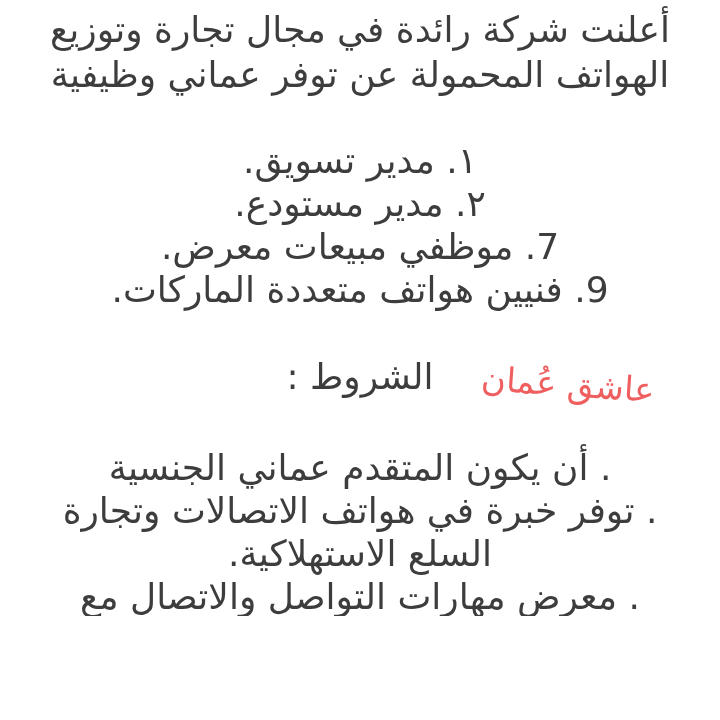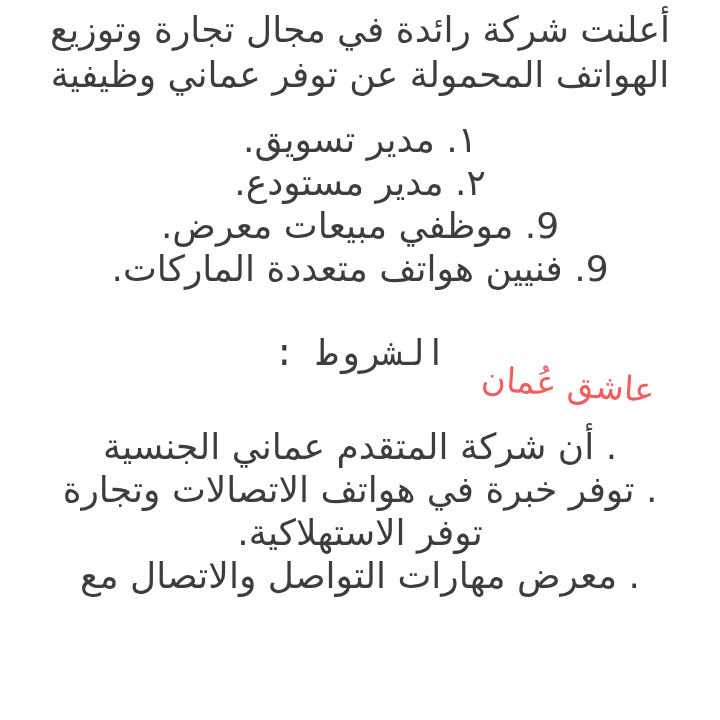"١. مدير تسويق." .vacancies { margin-top: 21px -> 42px }
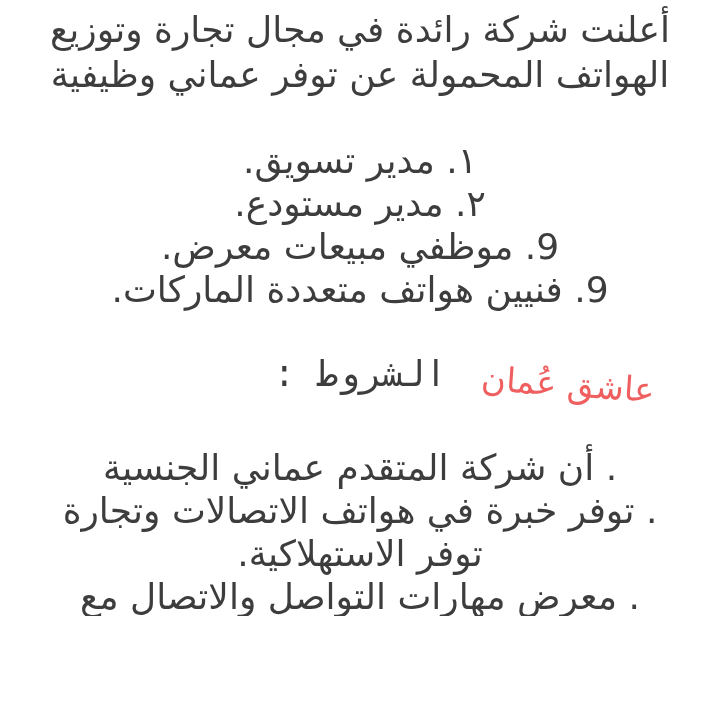"9. موظفي مبيعات معرض." div.line { text: 9 -> 7 }
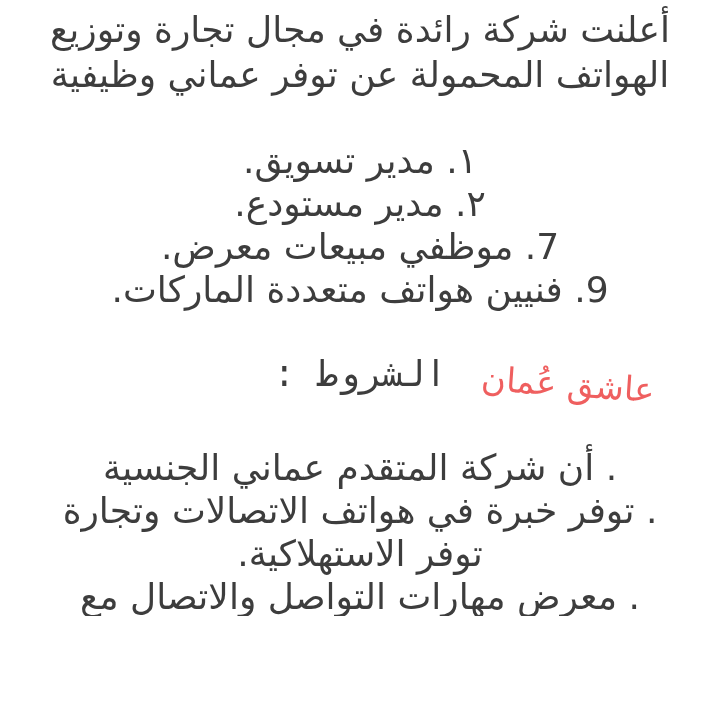"الشروط :" .conditions-title { font-family: Liberation Mono, monospace -> none }
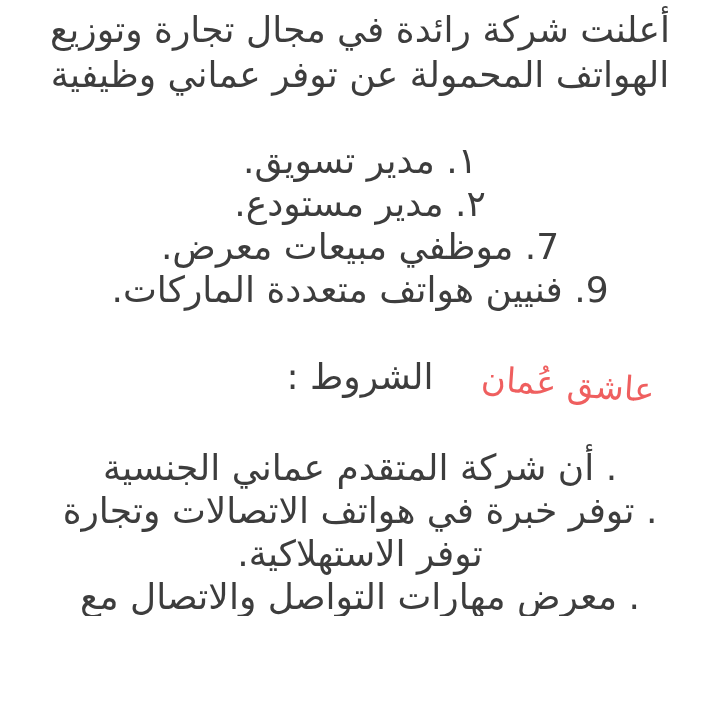". أن شركة المتقدم عماني" div.line { text: شركة -> يكون }
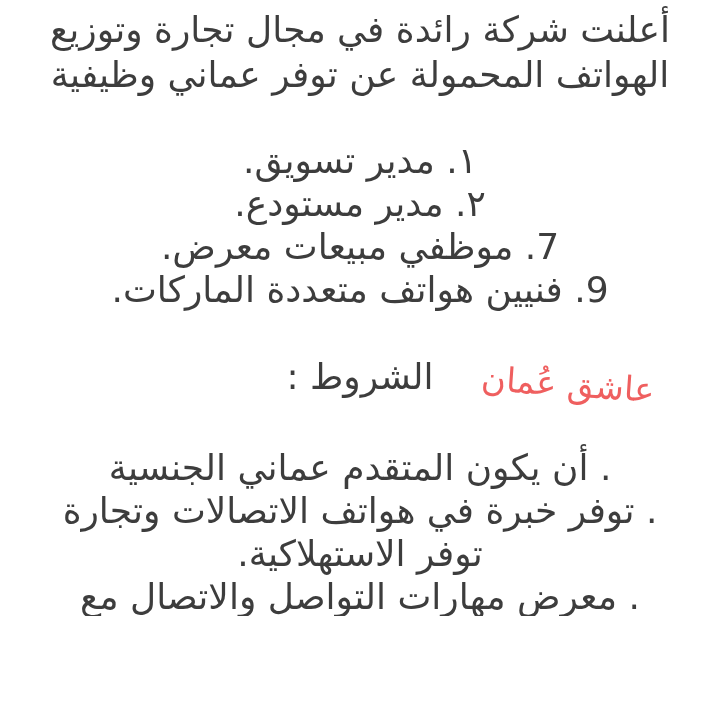"توفر الاستهلاكية." div.line { text: توفر -> السلع }
